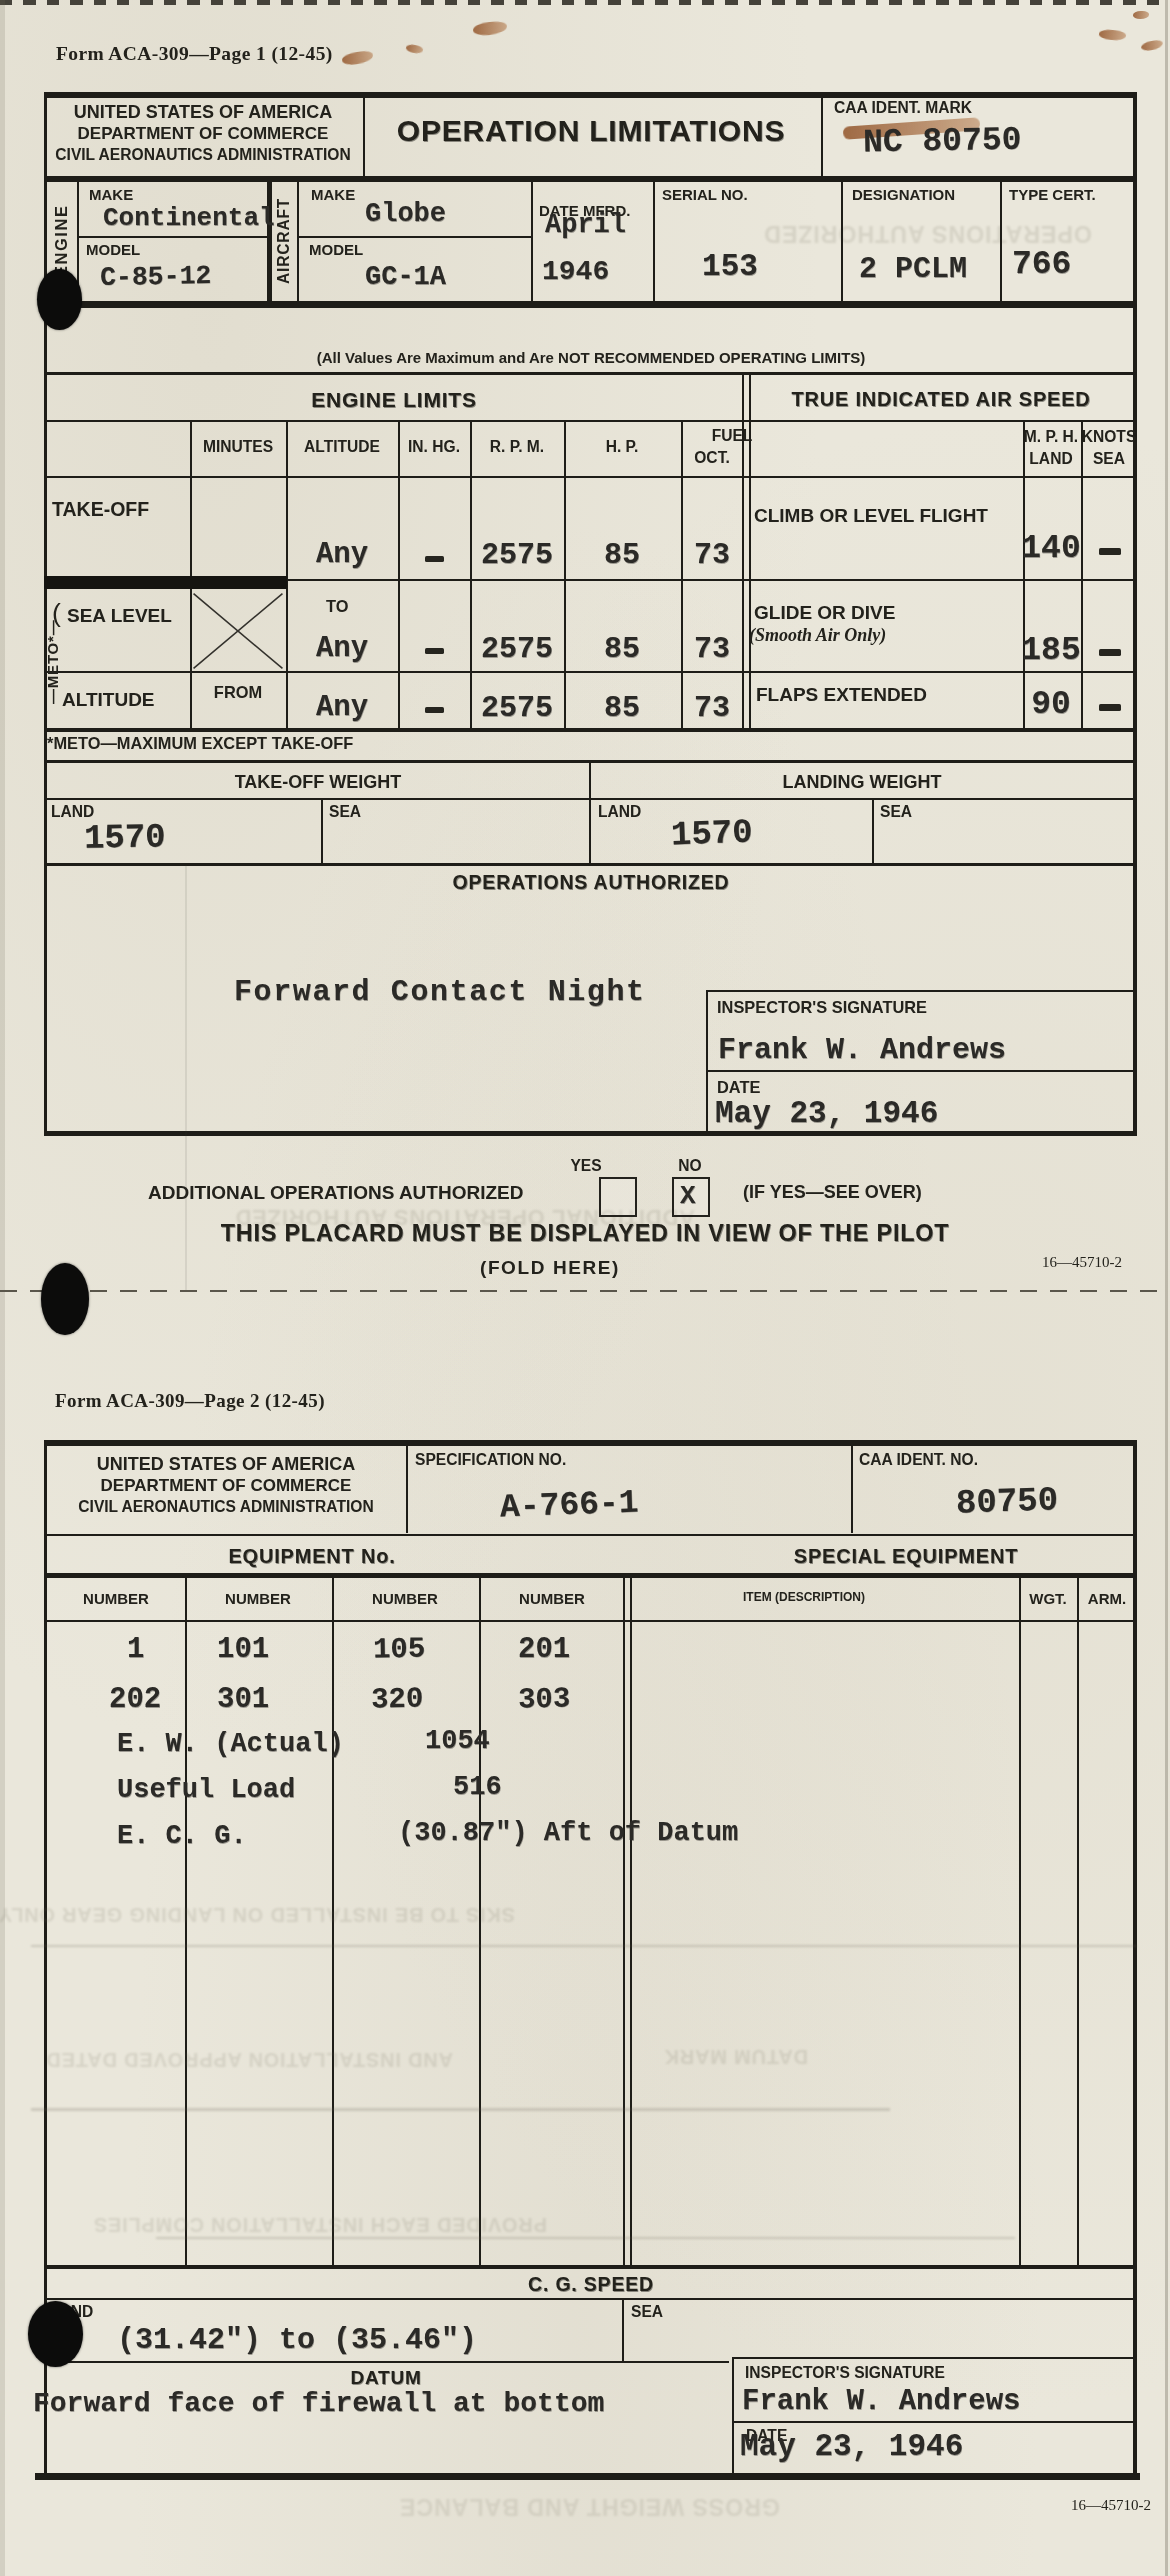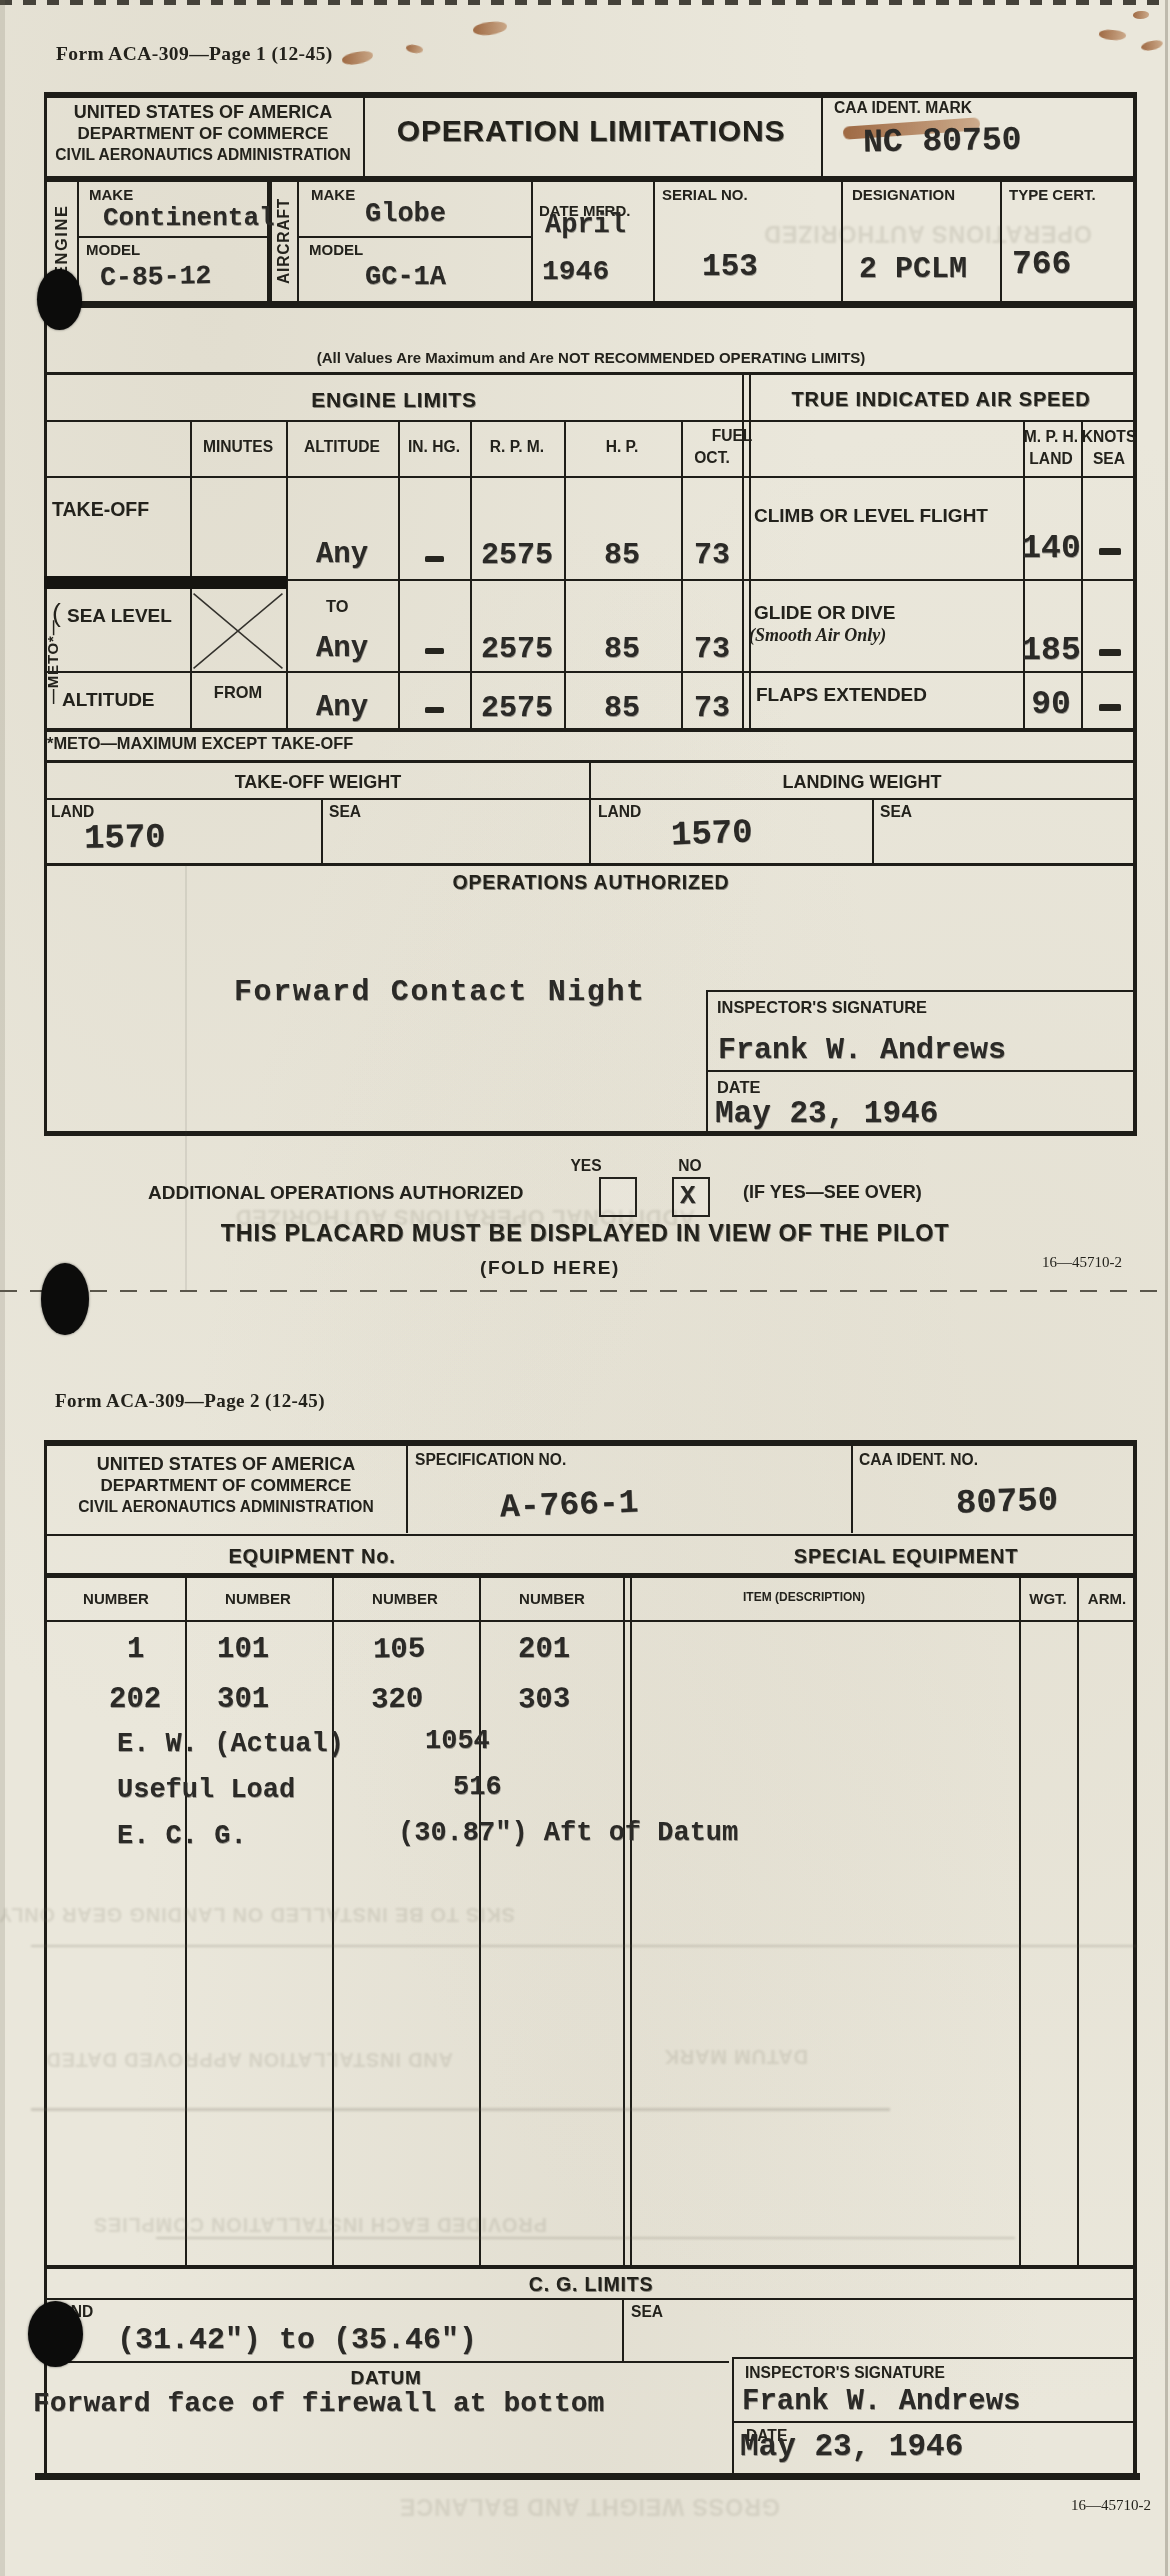"C. G. LIMITS" div.lb { text: LIMITS -> SPEED }
